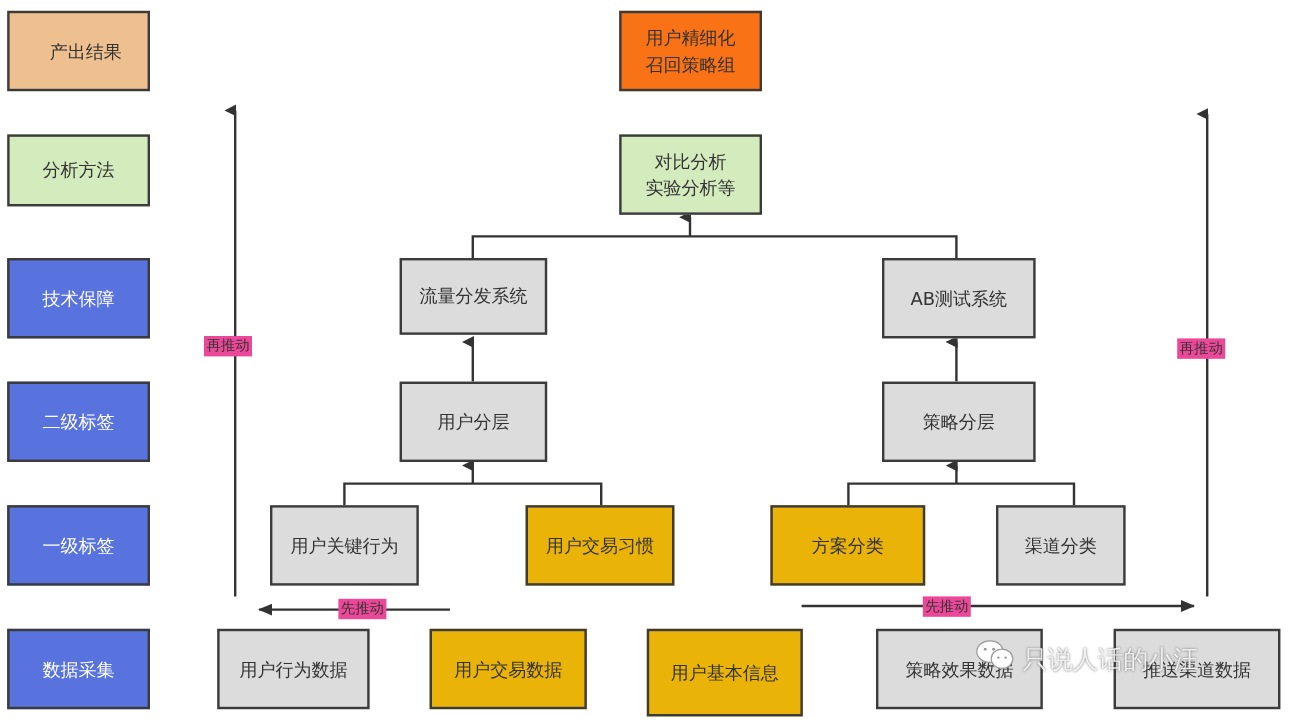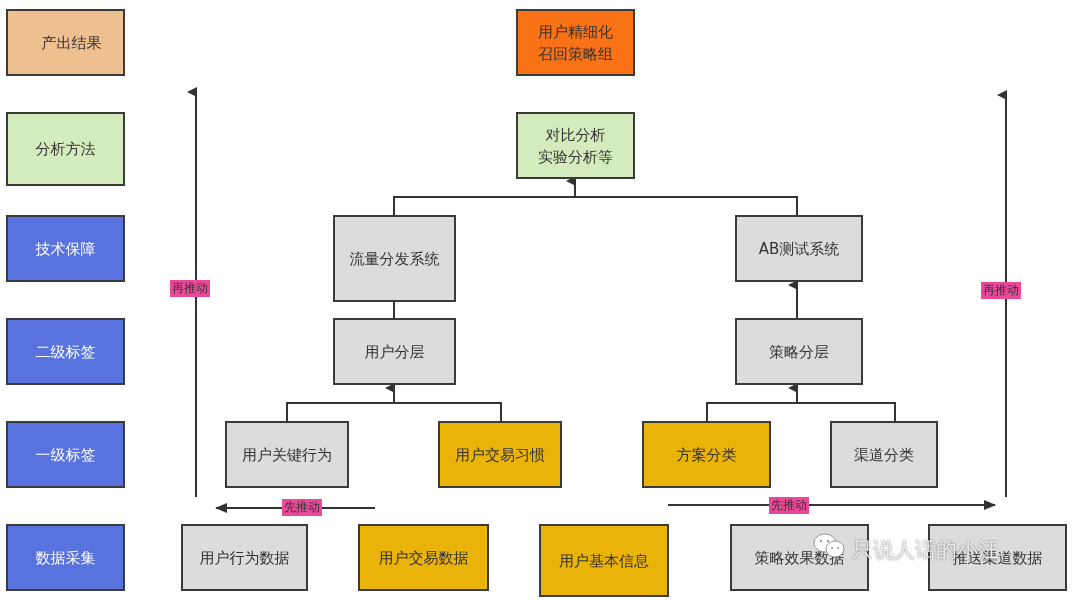"分析方法" div.box { height: 74px -> 60px }
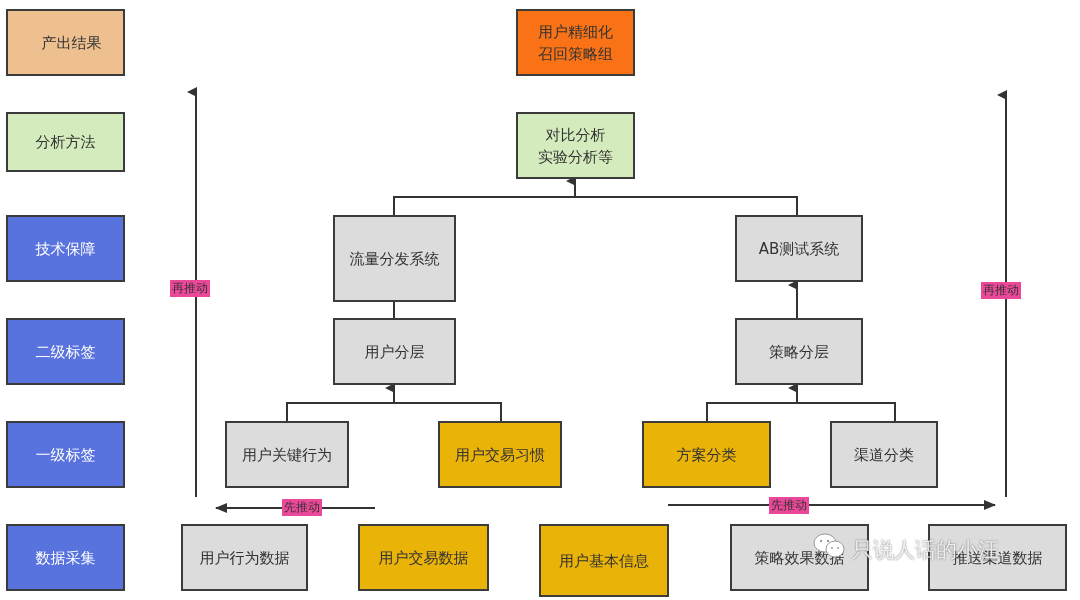"流量分发系统" div.box { height: 87px -> 64px }
